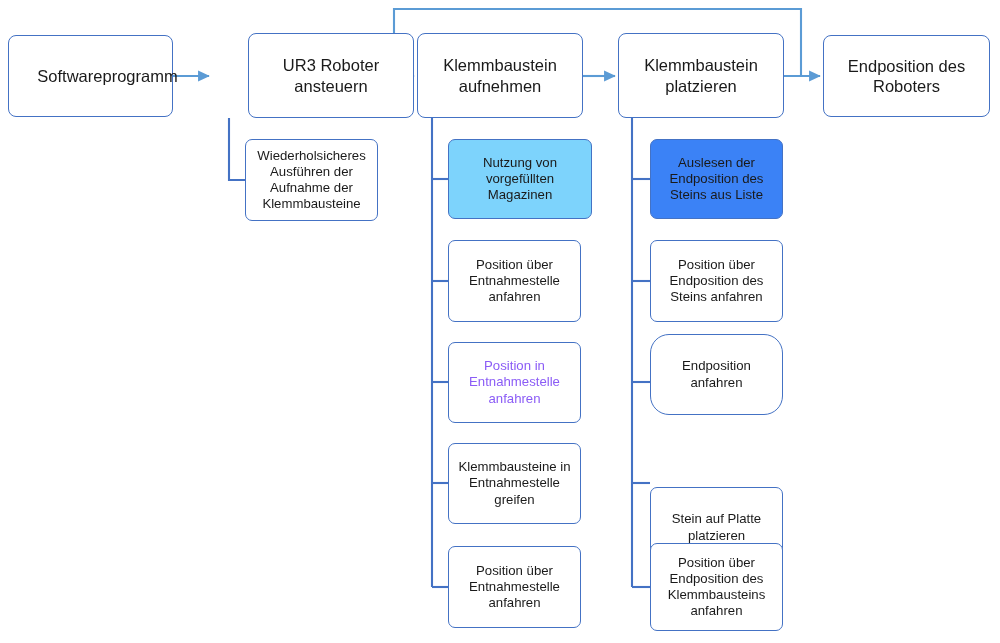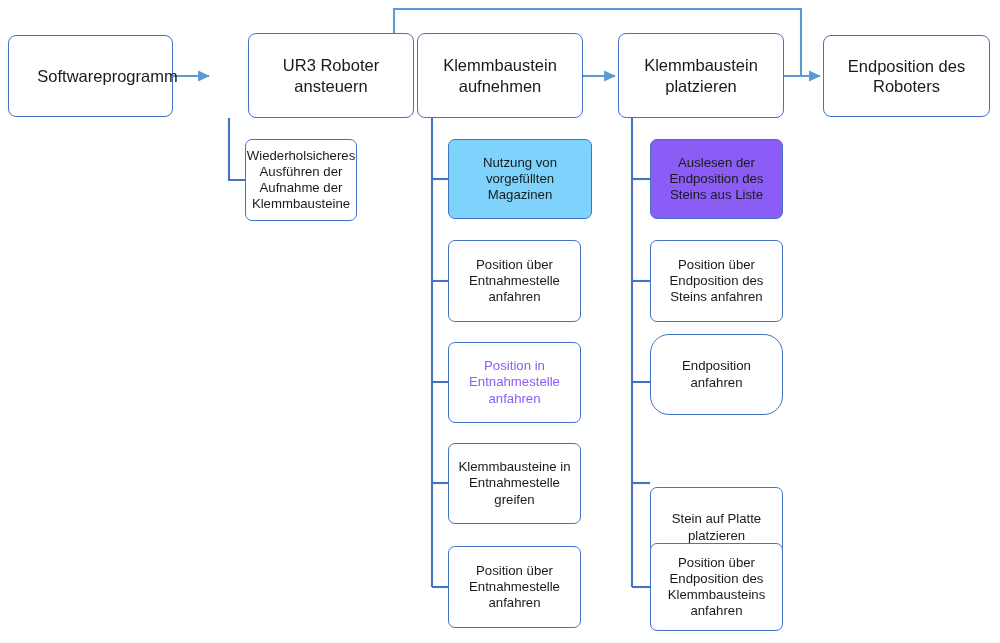"Wiederholsicheres" div.node { width: 112px -> 133px }
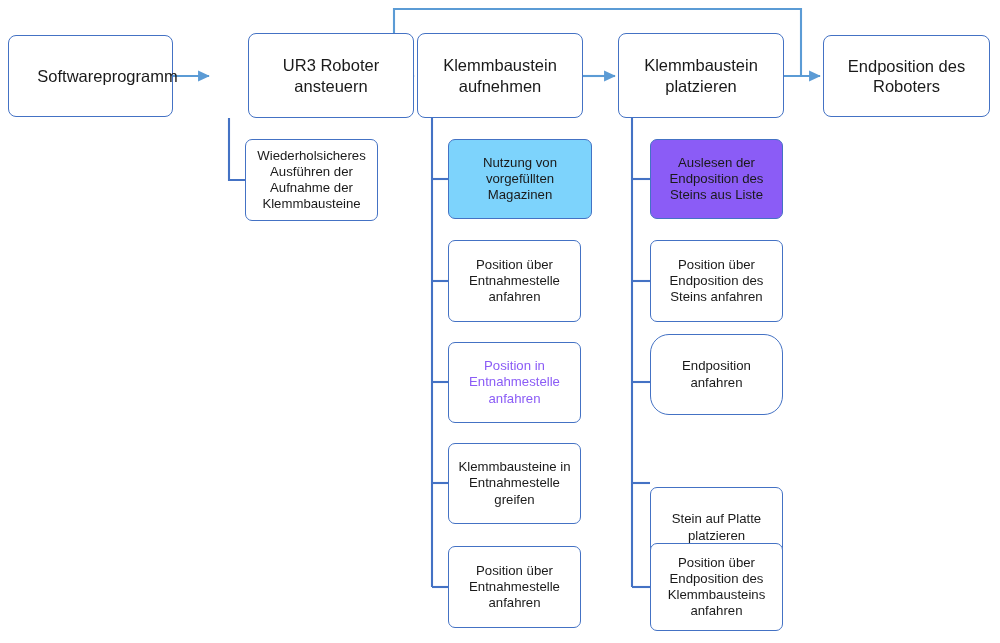"Auslesen der" div.node { background: #8b5cf6 -> #3b82f6 }
